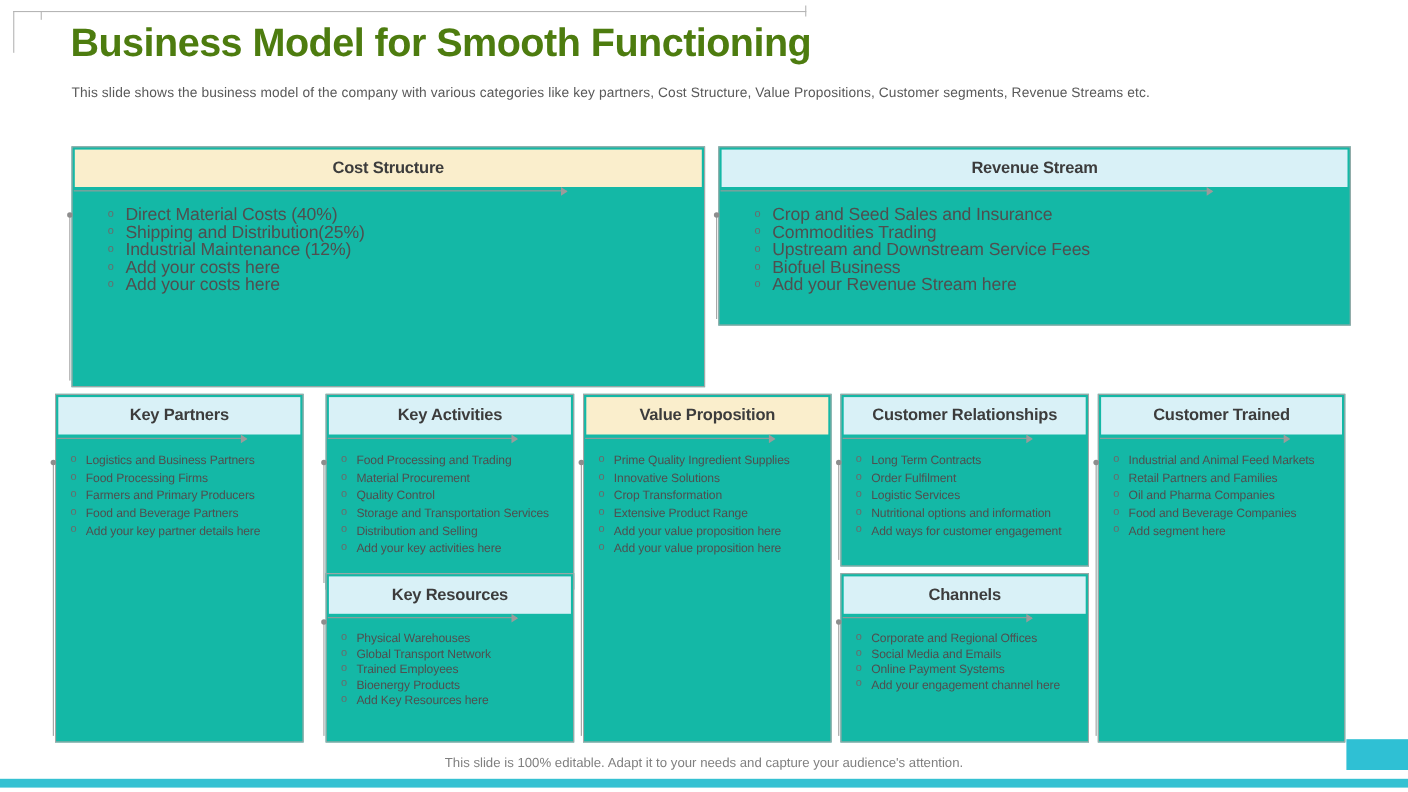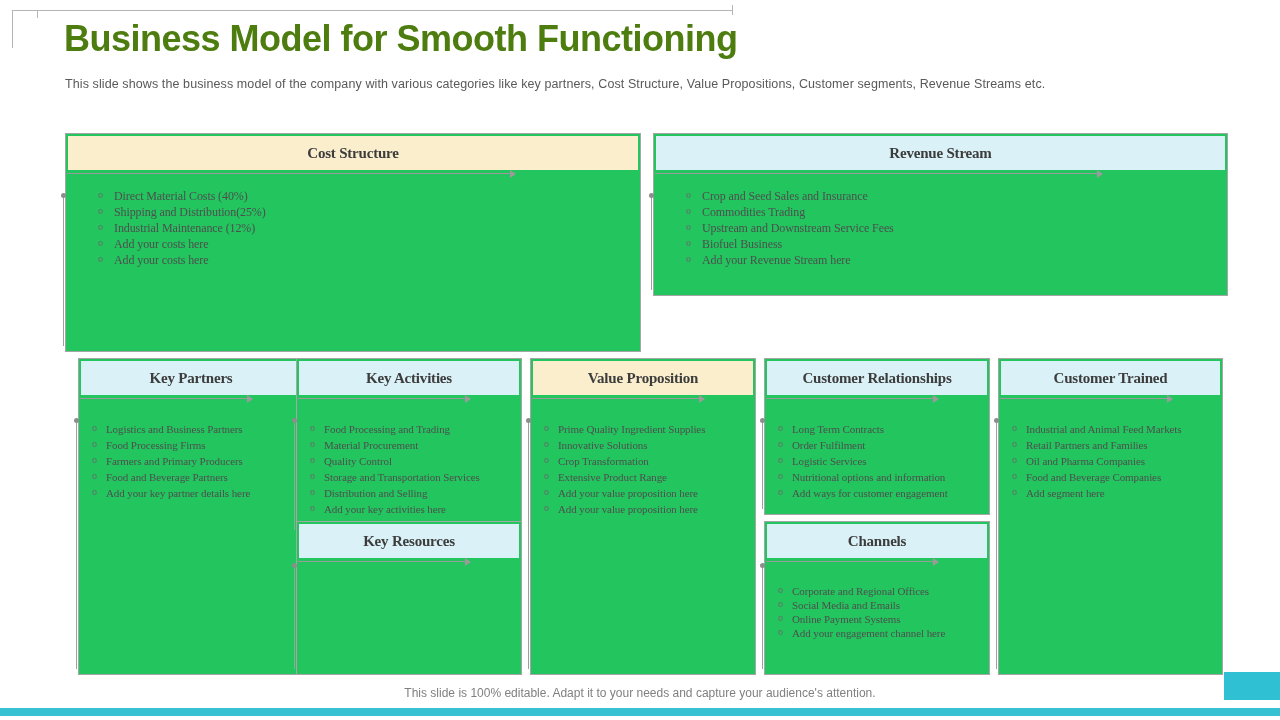"Cost Structure" .box { background: #22c55e -> #14b8a6; font-family: Liberation Serif, serif -> none }
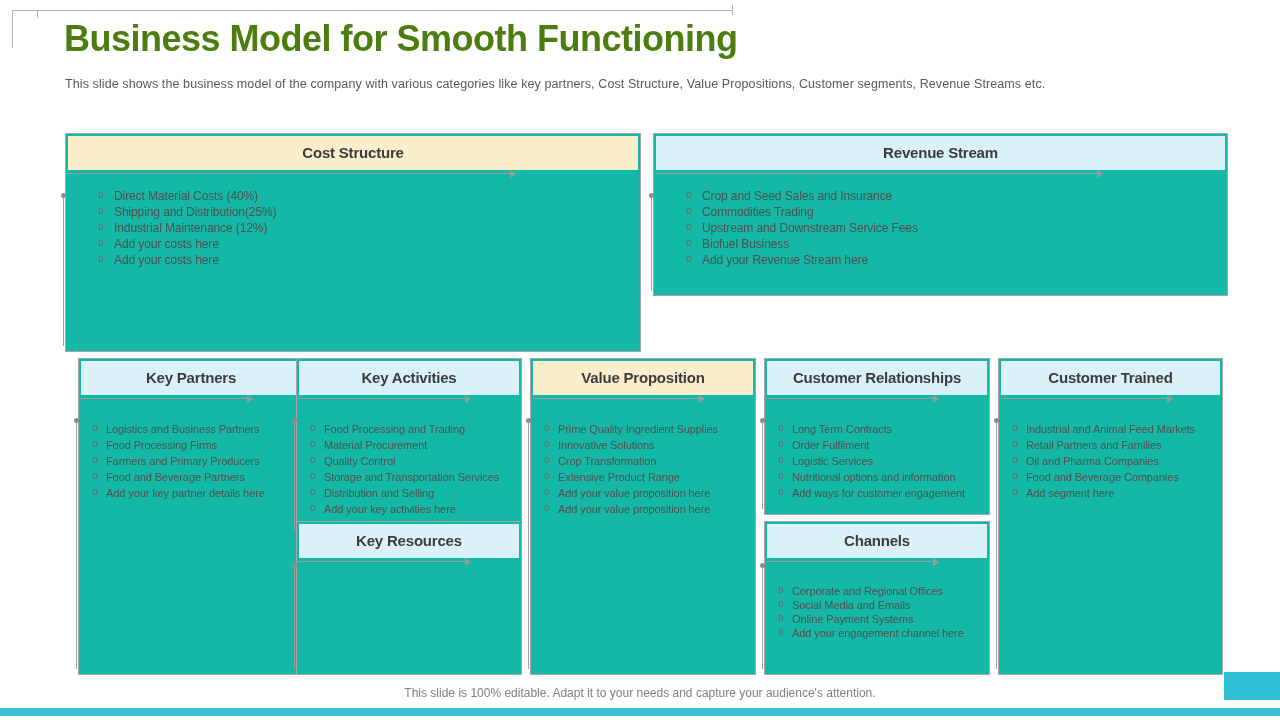"Direct Material Costs (40%)" ul.items li { font-size: 12px -> 16px }
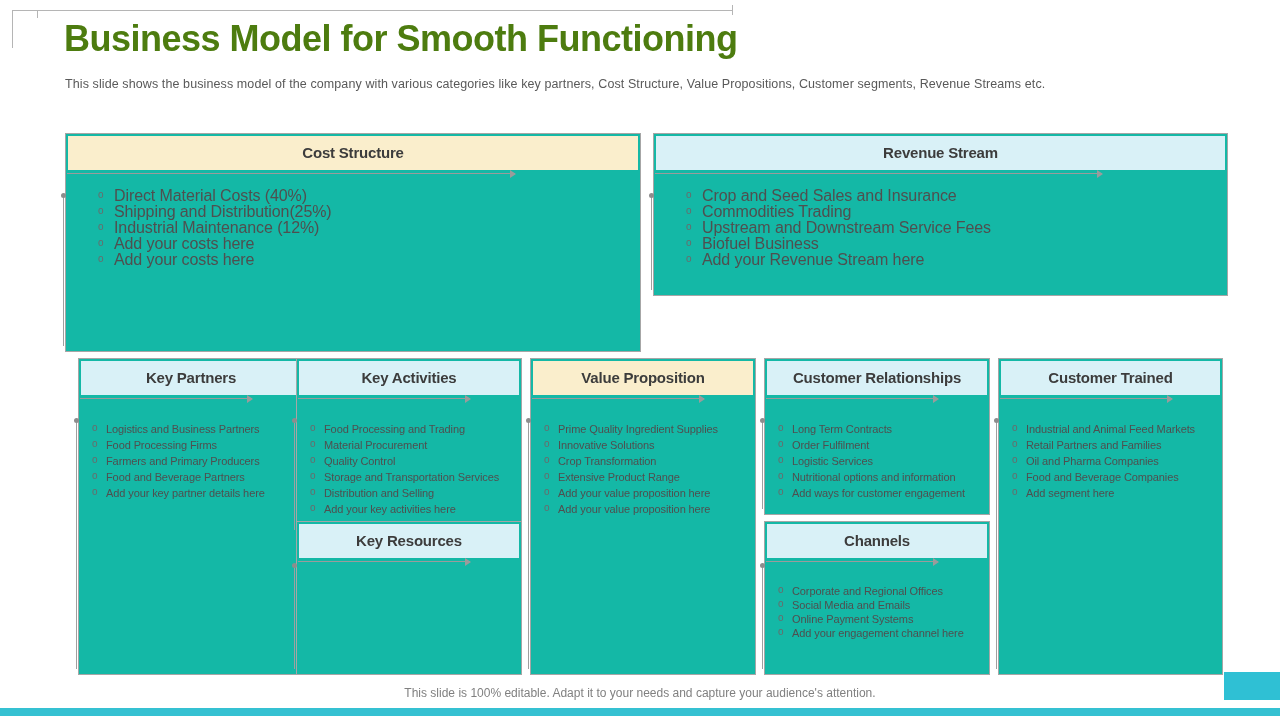"Key Partners" div.box { left: 78px -> 50px }
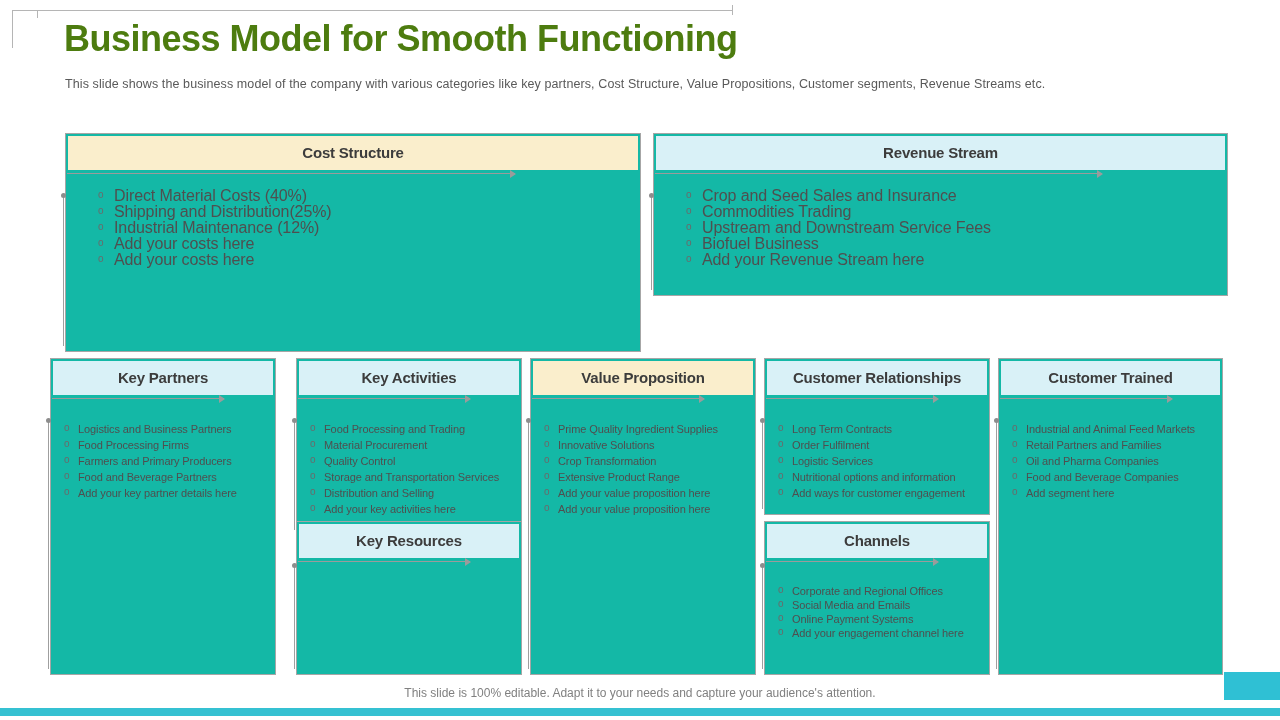"Logistics and Business Partners" .small ul.items { margin-top: 22px -> 12px }
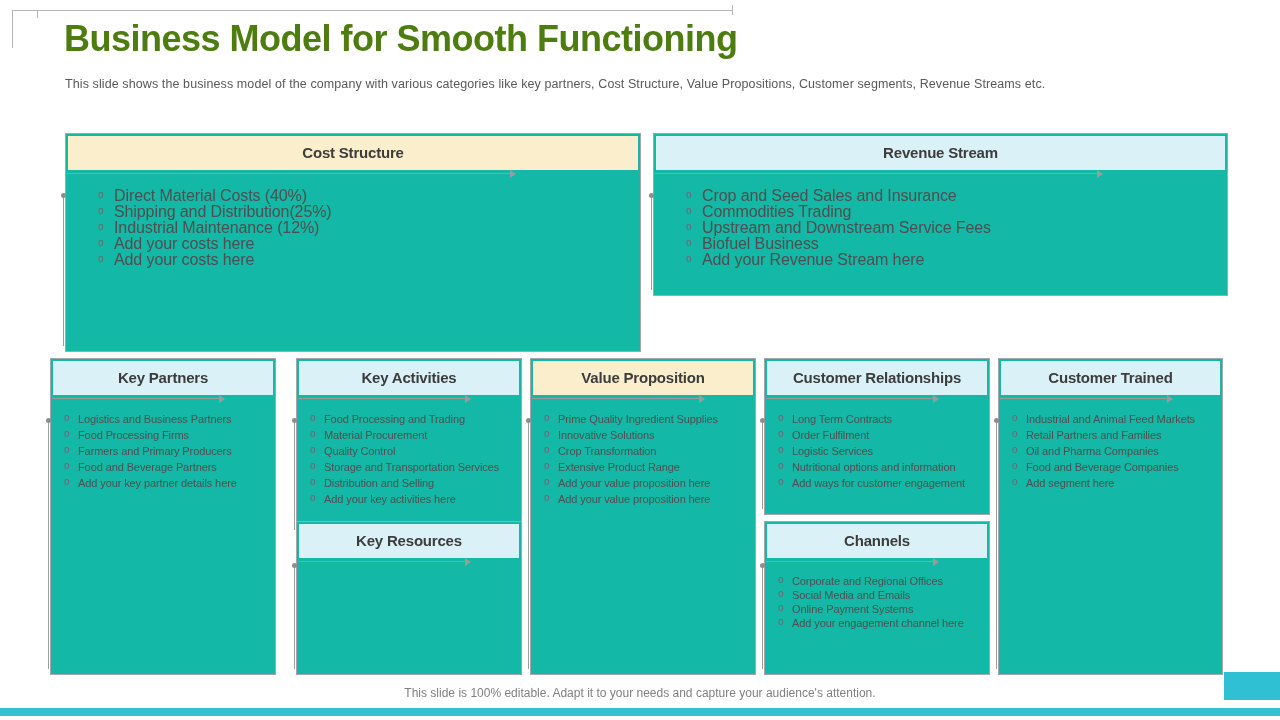"Physical Warehouses" ul.items { html: none -> <ul> <li>Physical Warehouses</li> <li>Global Transport Network</li> <li>Trained Employees</li> <li>Bioenergy Products</li> <li>Add Key Resources here</li> </ul> }
